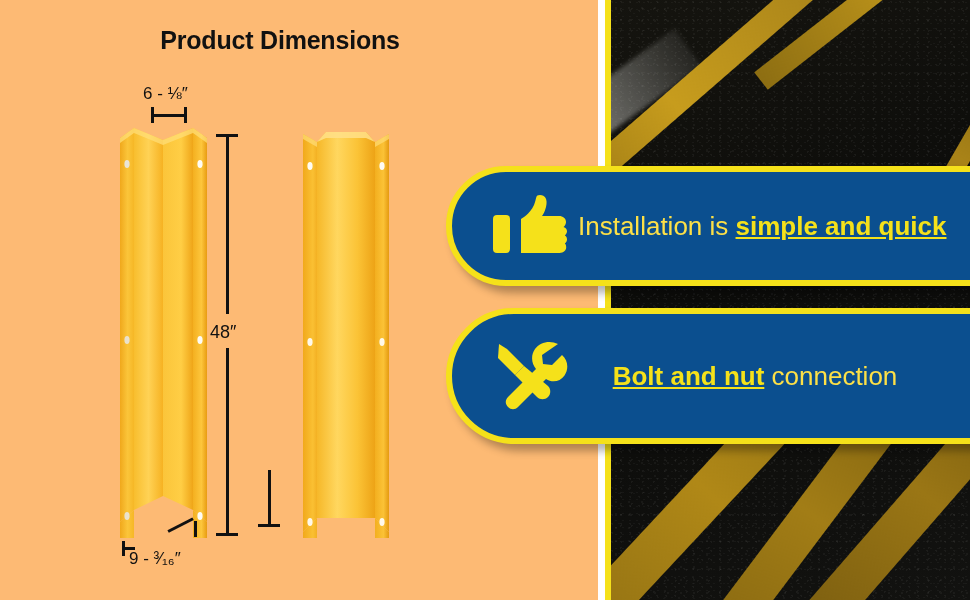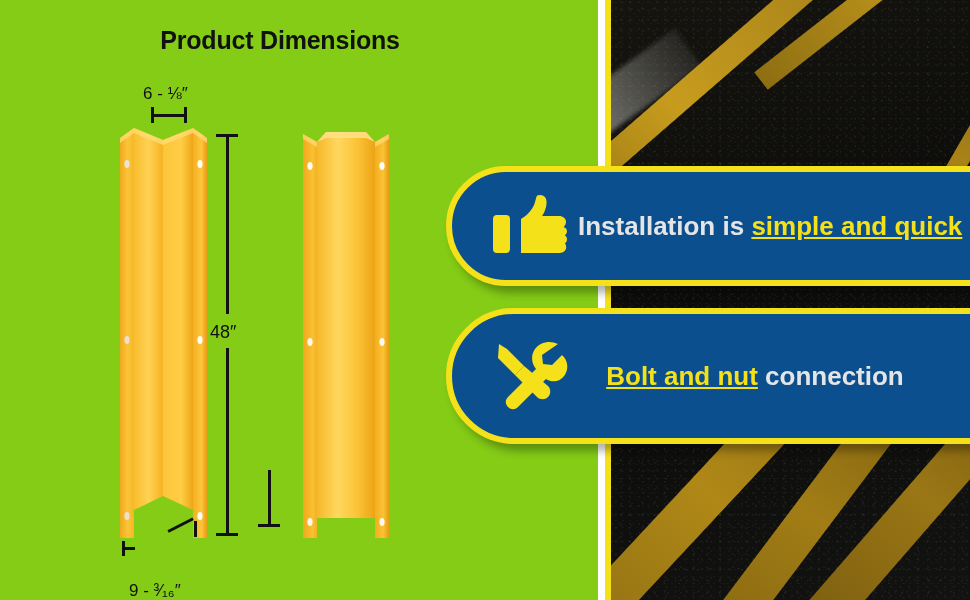"Product Dimensions" #left-panel { background: #84cc16 -> #fdba74 }
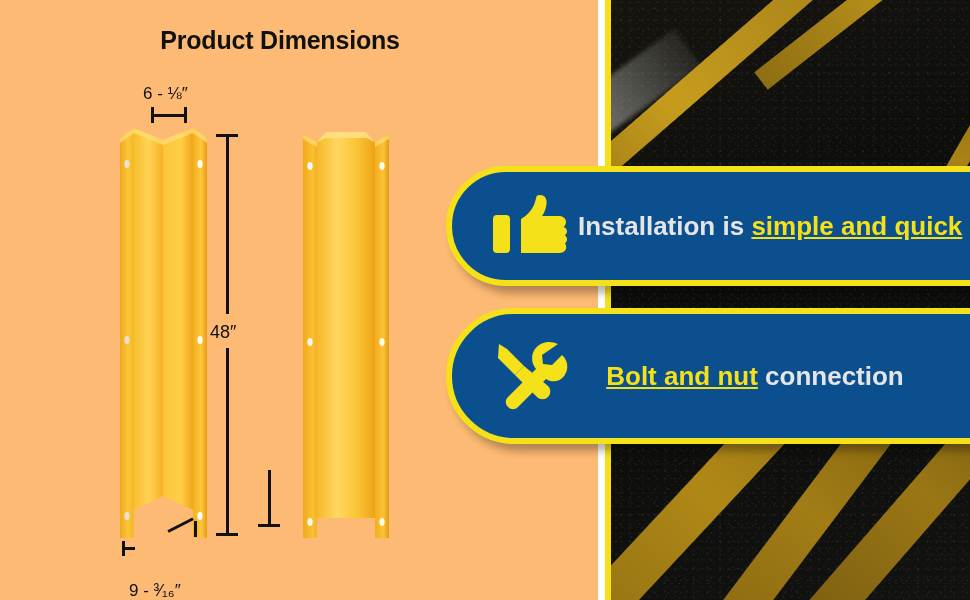"Installation is" .banner-text .pl { color: #e5e5e5 -> #fde047; font-weight: bold -> normal }
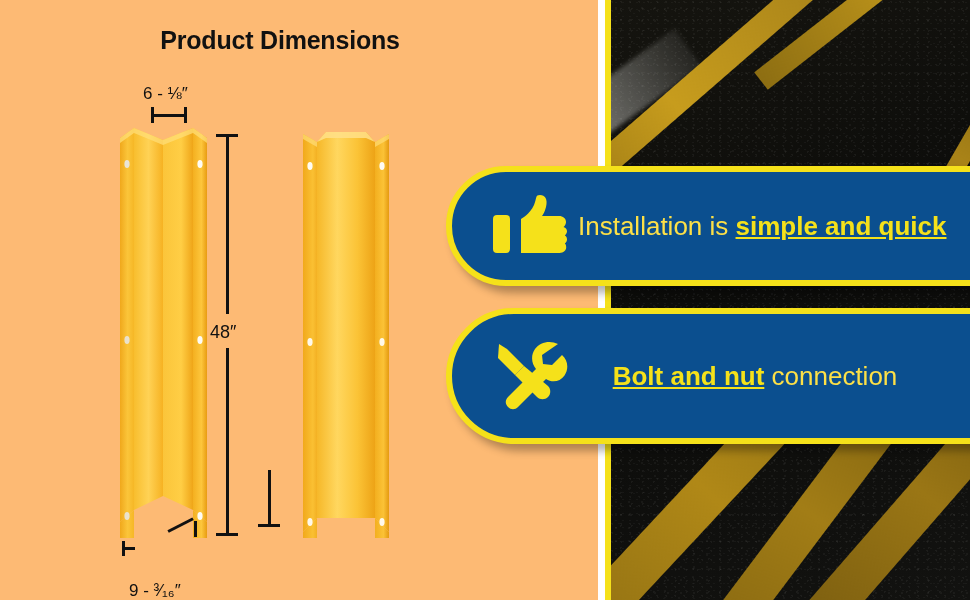"9 - ³⁄₁₆″" #dim-d-label { top: 581px -> 549px }
